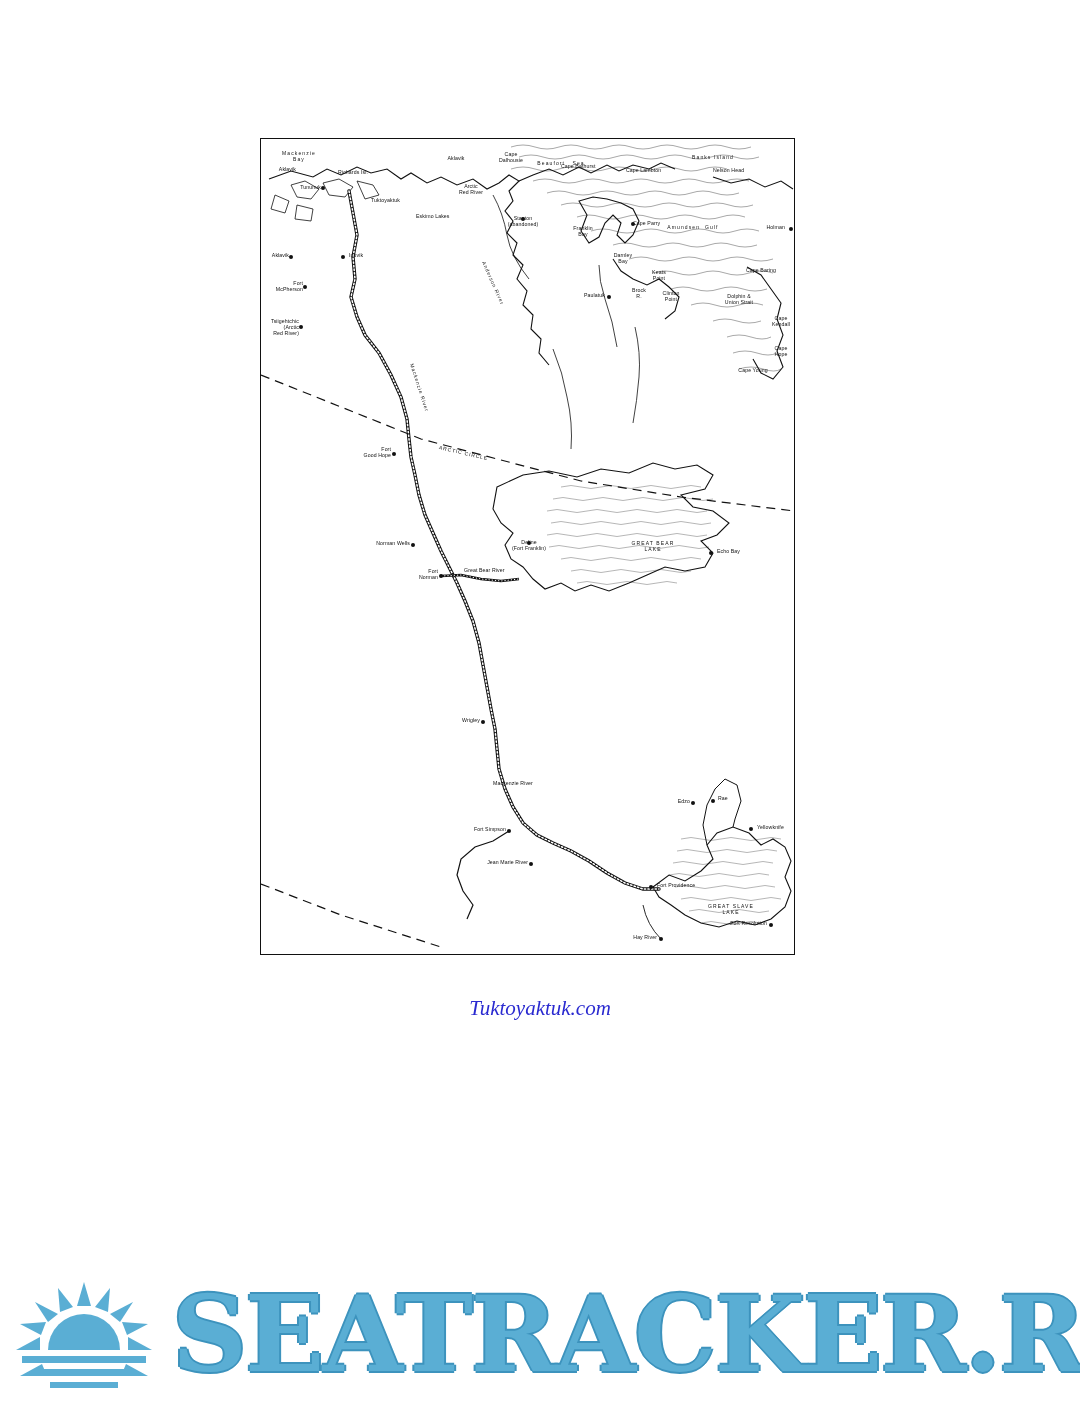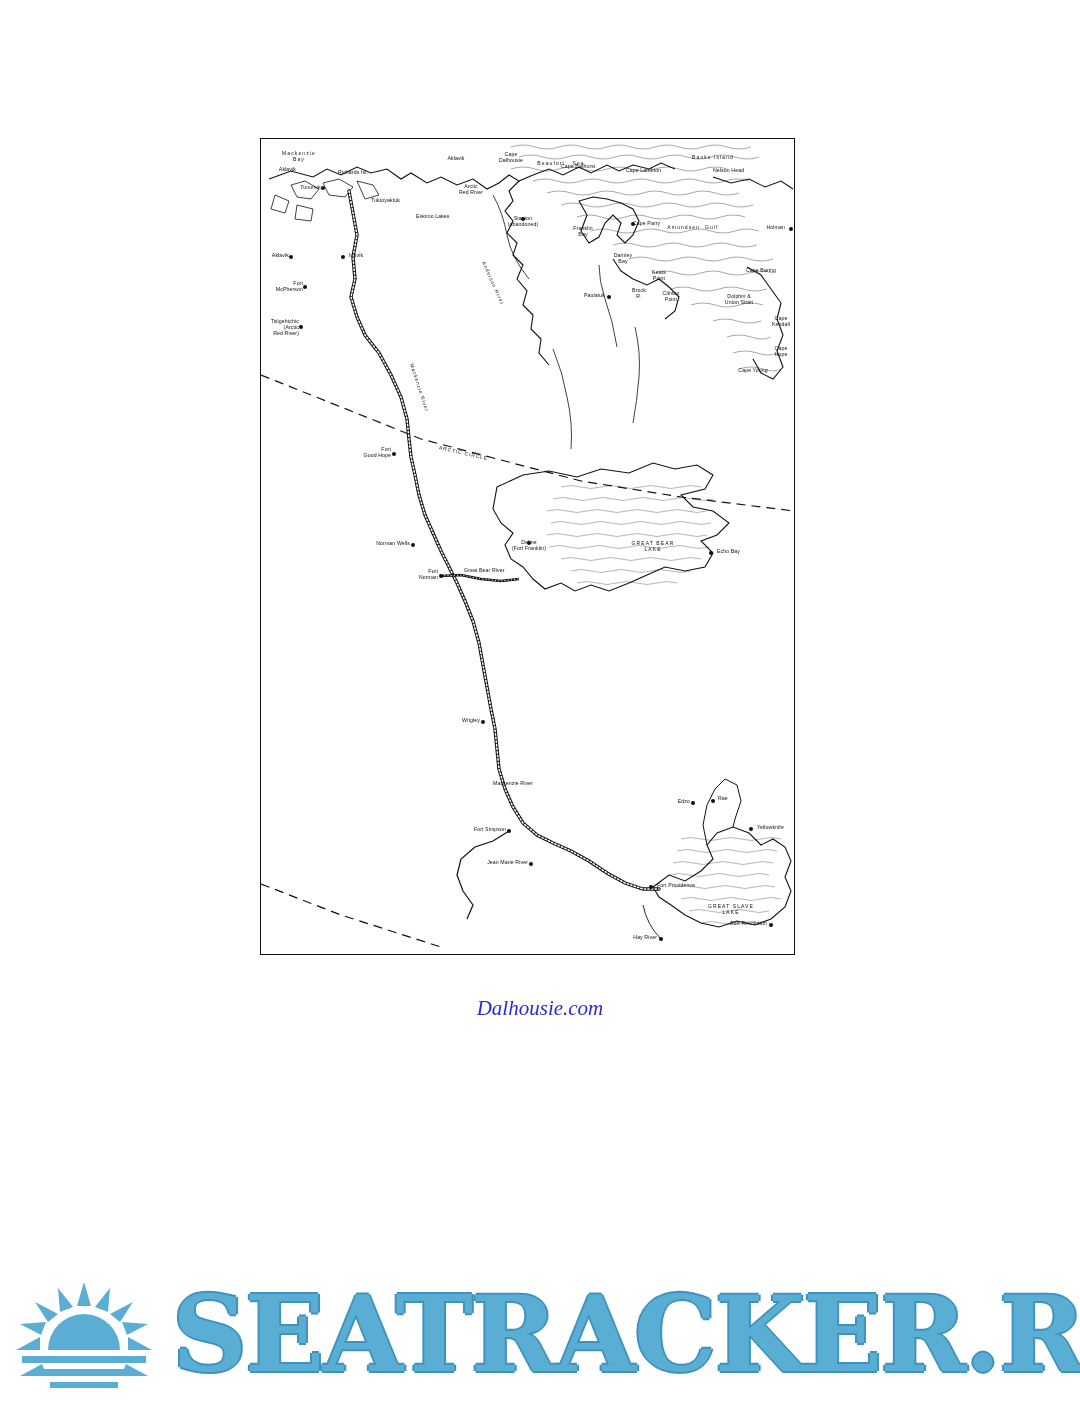"Dalhousie.com" div { text: Dalhousie.com -> Tuktoyaktuk.com }
